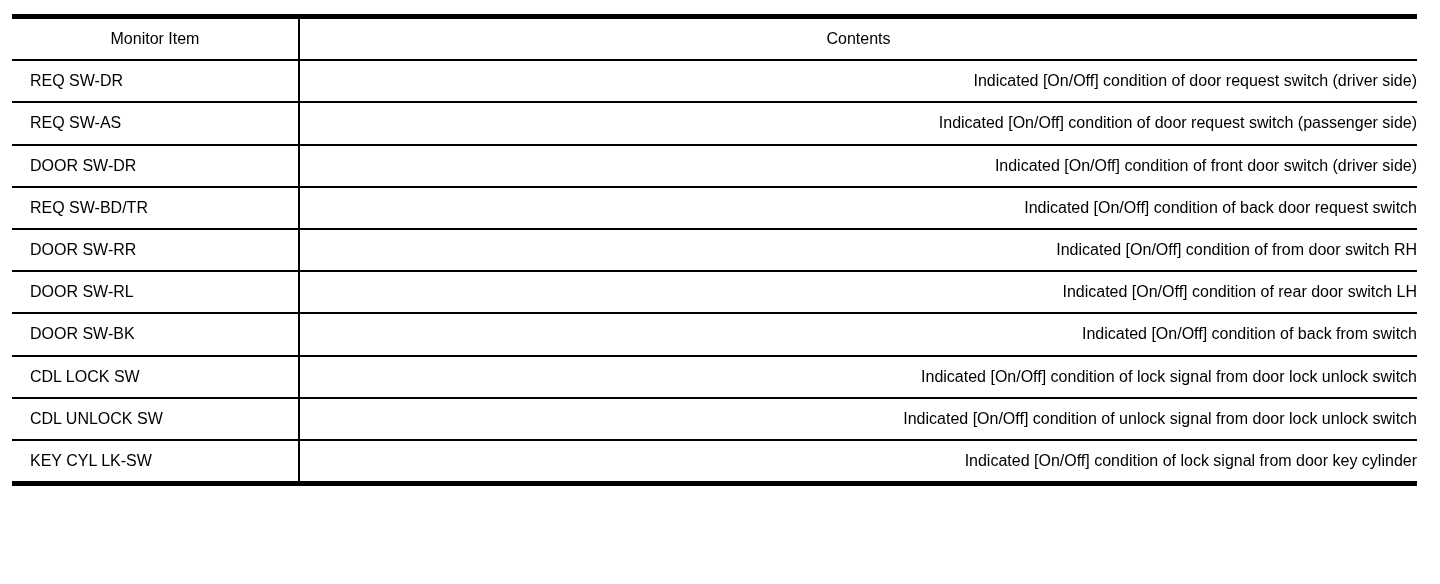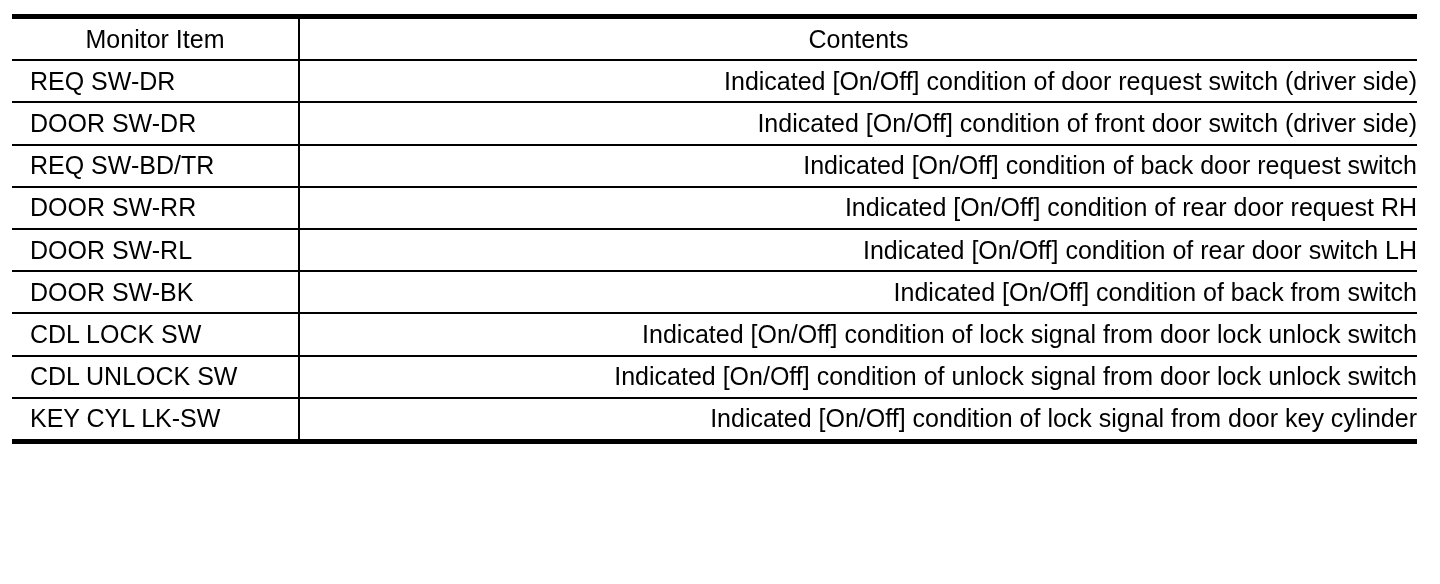"Monitor Item" .monitor-table th, .monitor-table td { font-size: 25px -> 16px }
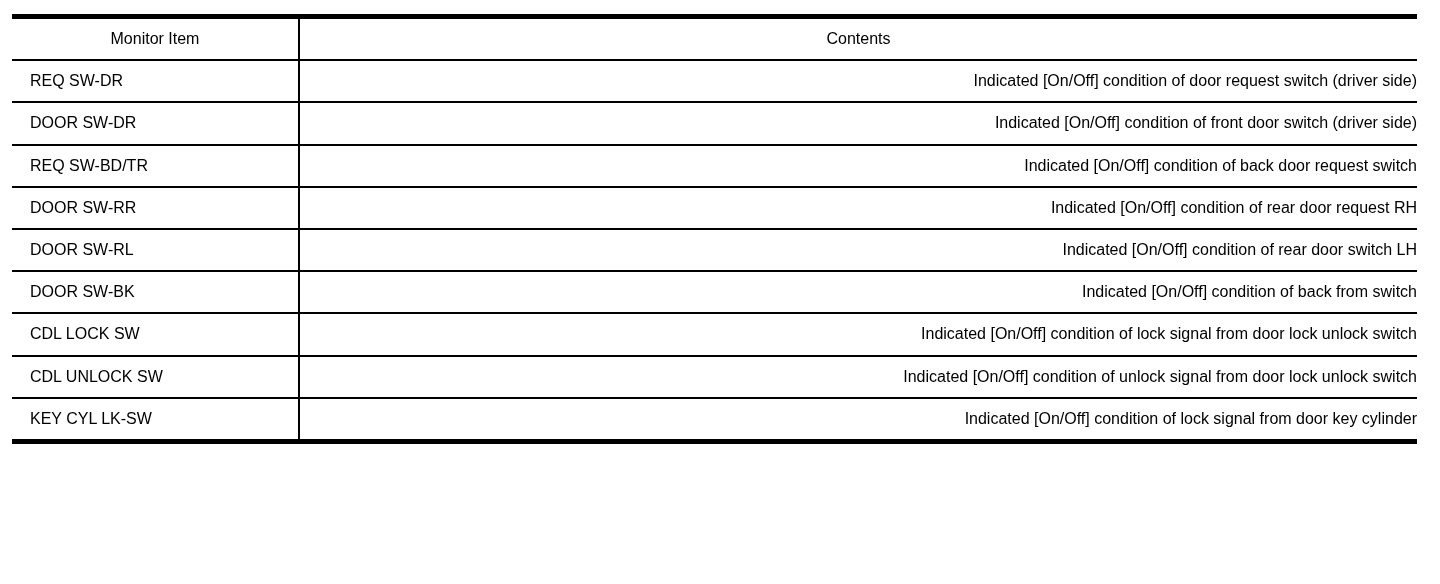"REQ SW-AS" tr { html: none -> <tr> <td>REQ SW-AS</td> <td>Indicated [On/Off] condition of door request switch (passenger side)</td> </tr> }
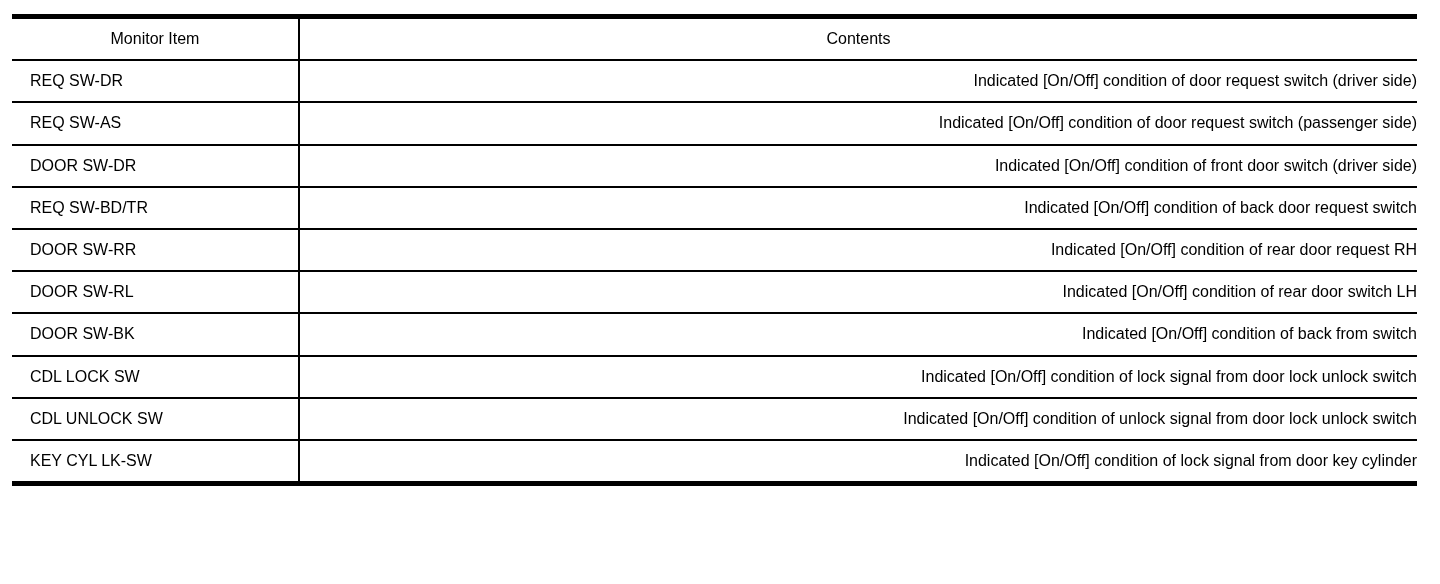"Indicated [On/Off] condition of rear door request" td.cell-contents { text: rear door request -> from door switch }
